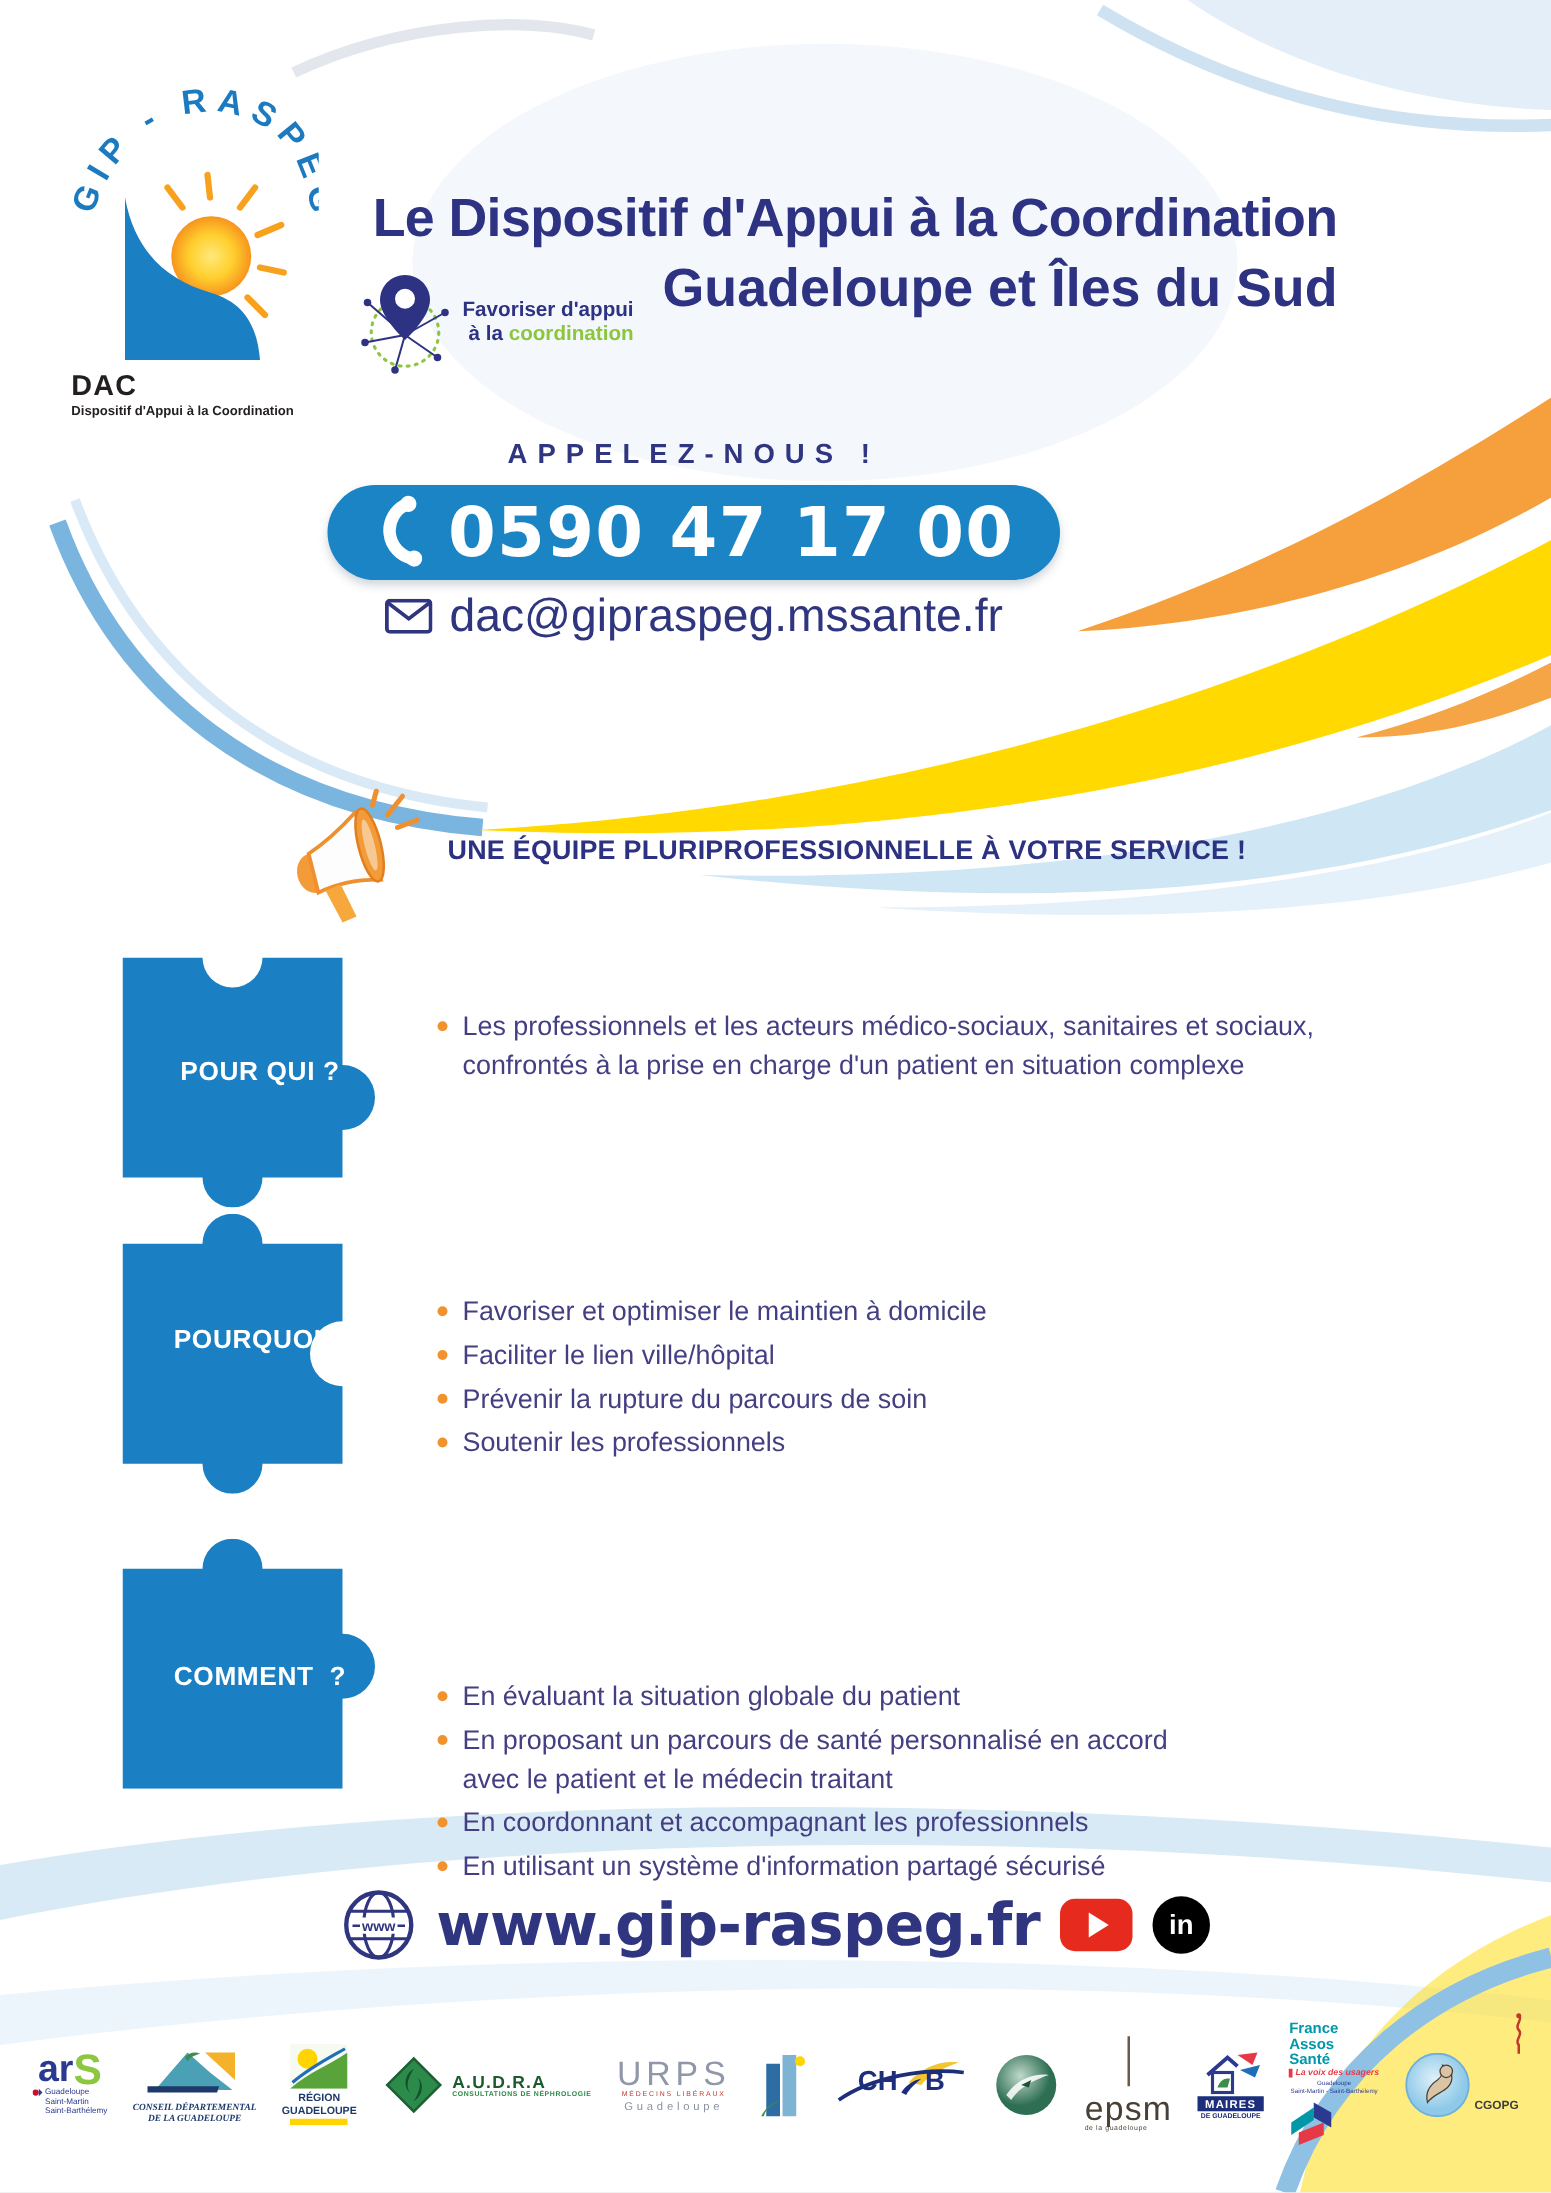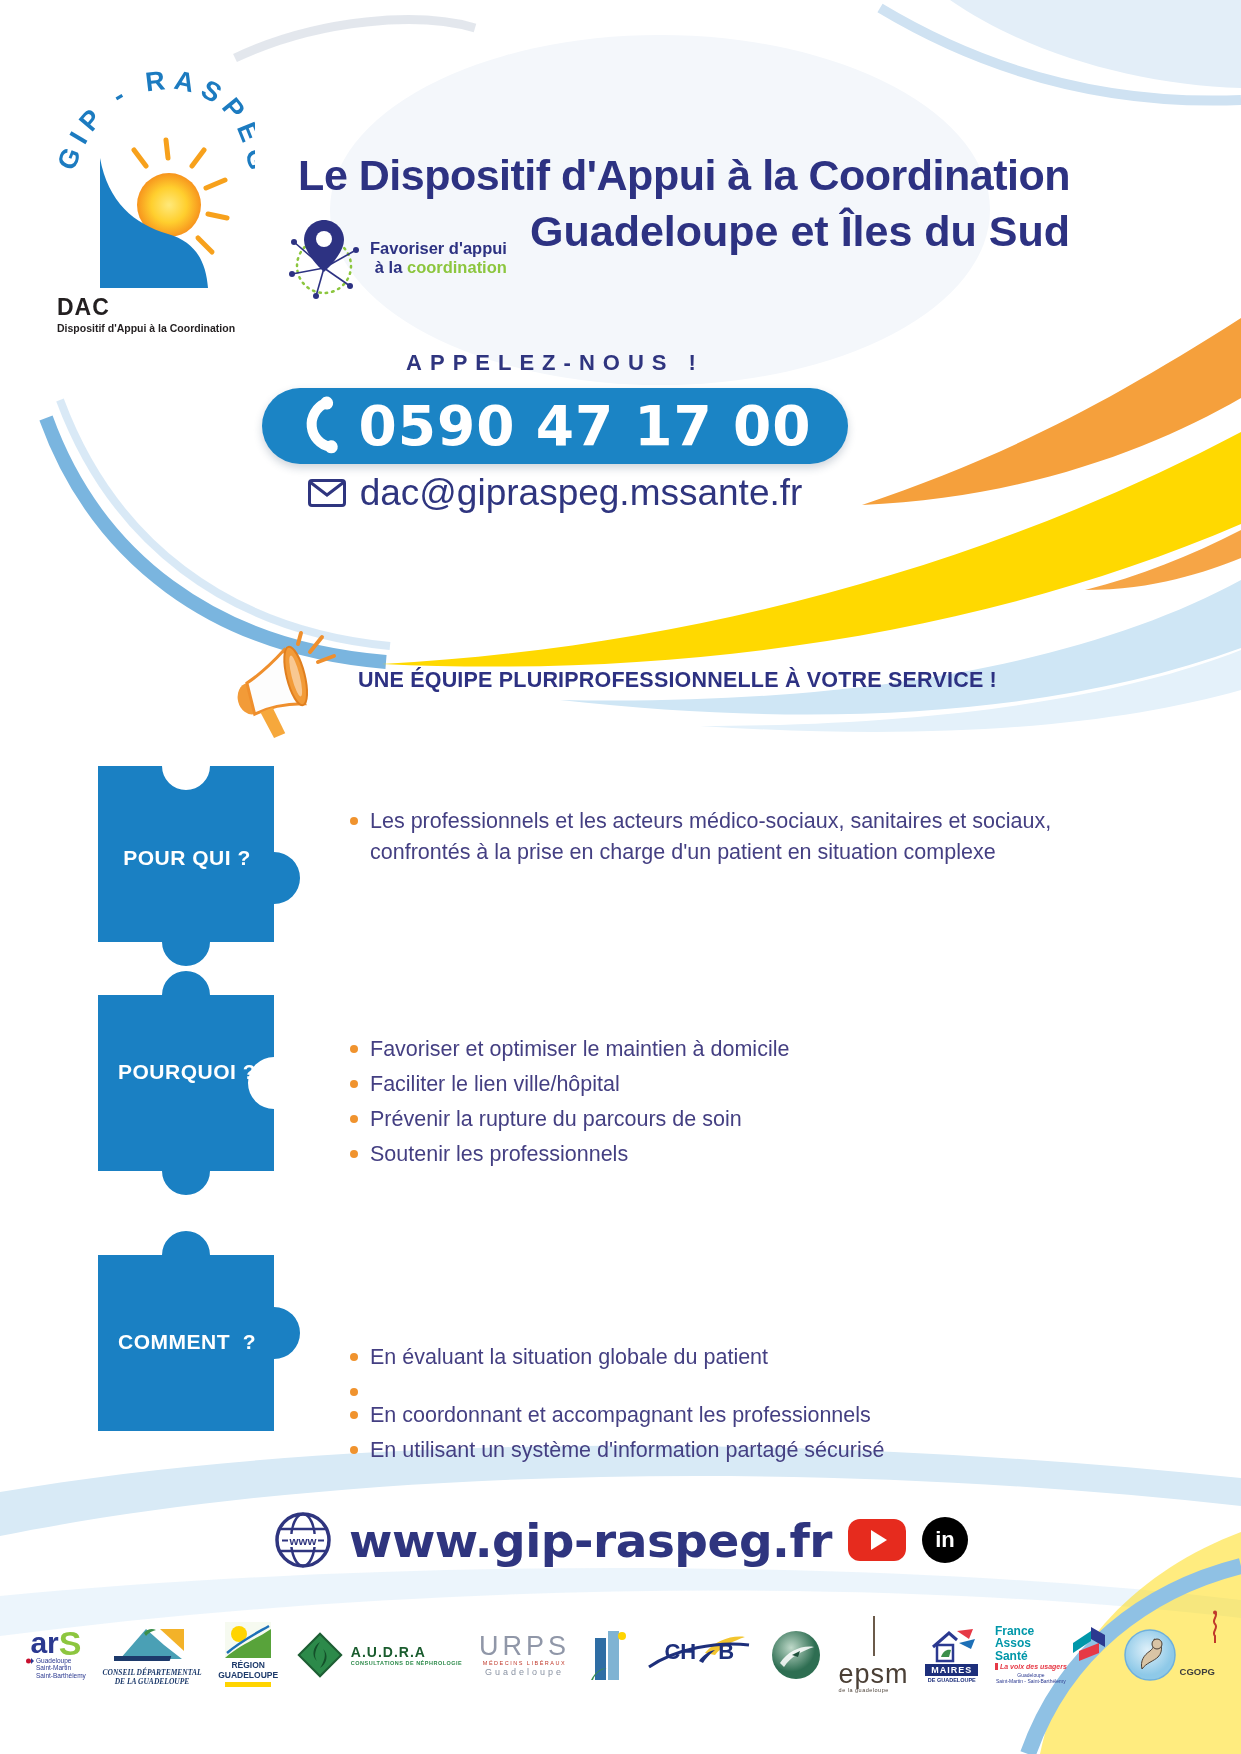"POUR QUI ?" .puz-label { padding-left: none -> 21px }
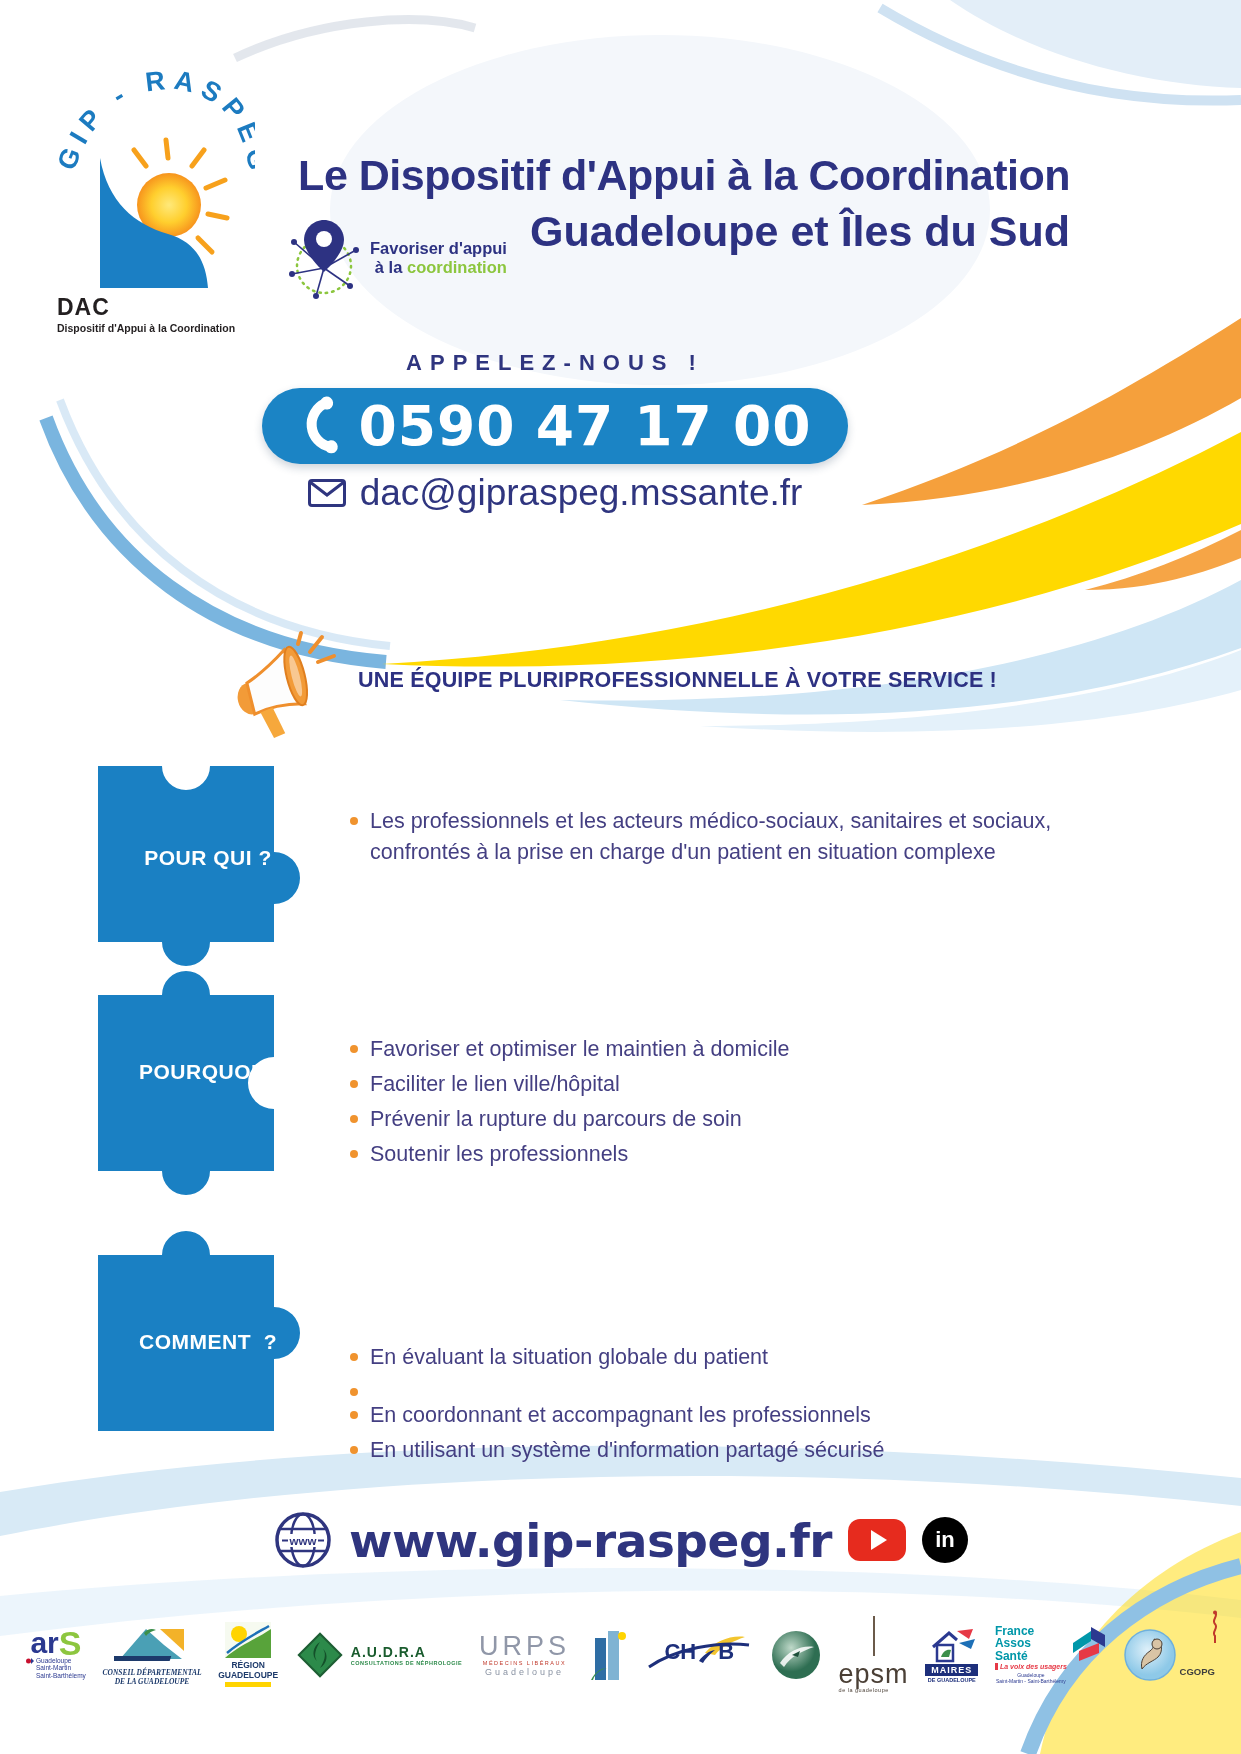"En proposant un parcours de" span.btxt { html: none -> <span>En proposant un parcours de santé personnalisé en accord avec le patient et le médecin traitant</span> }
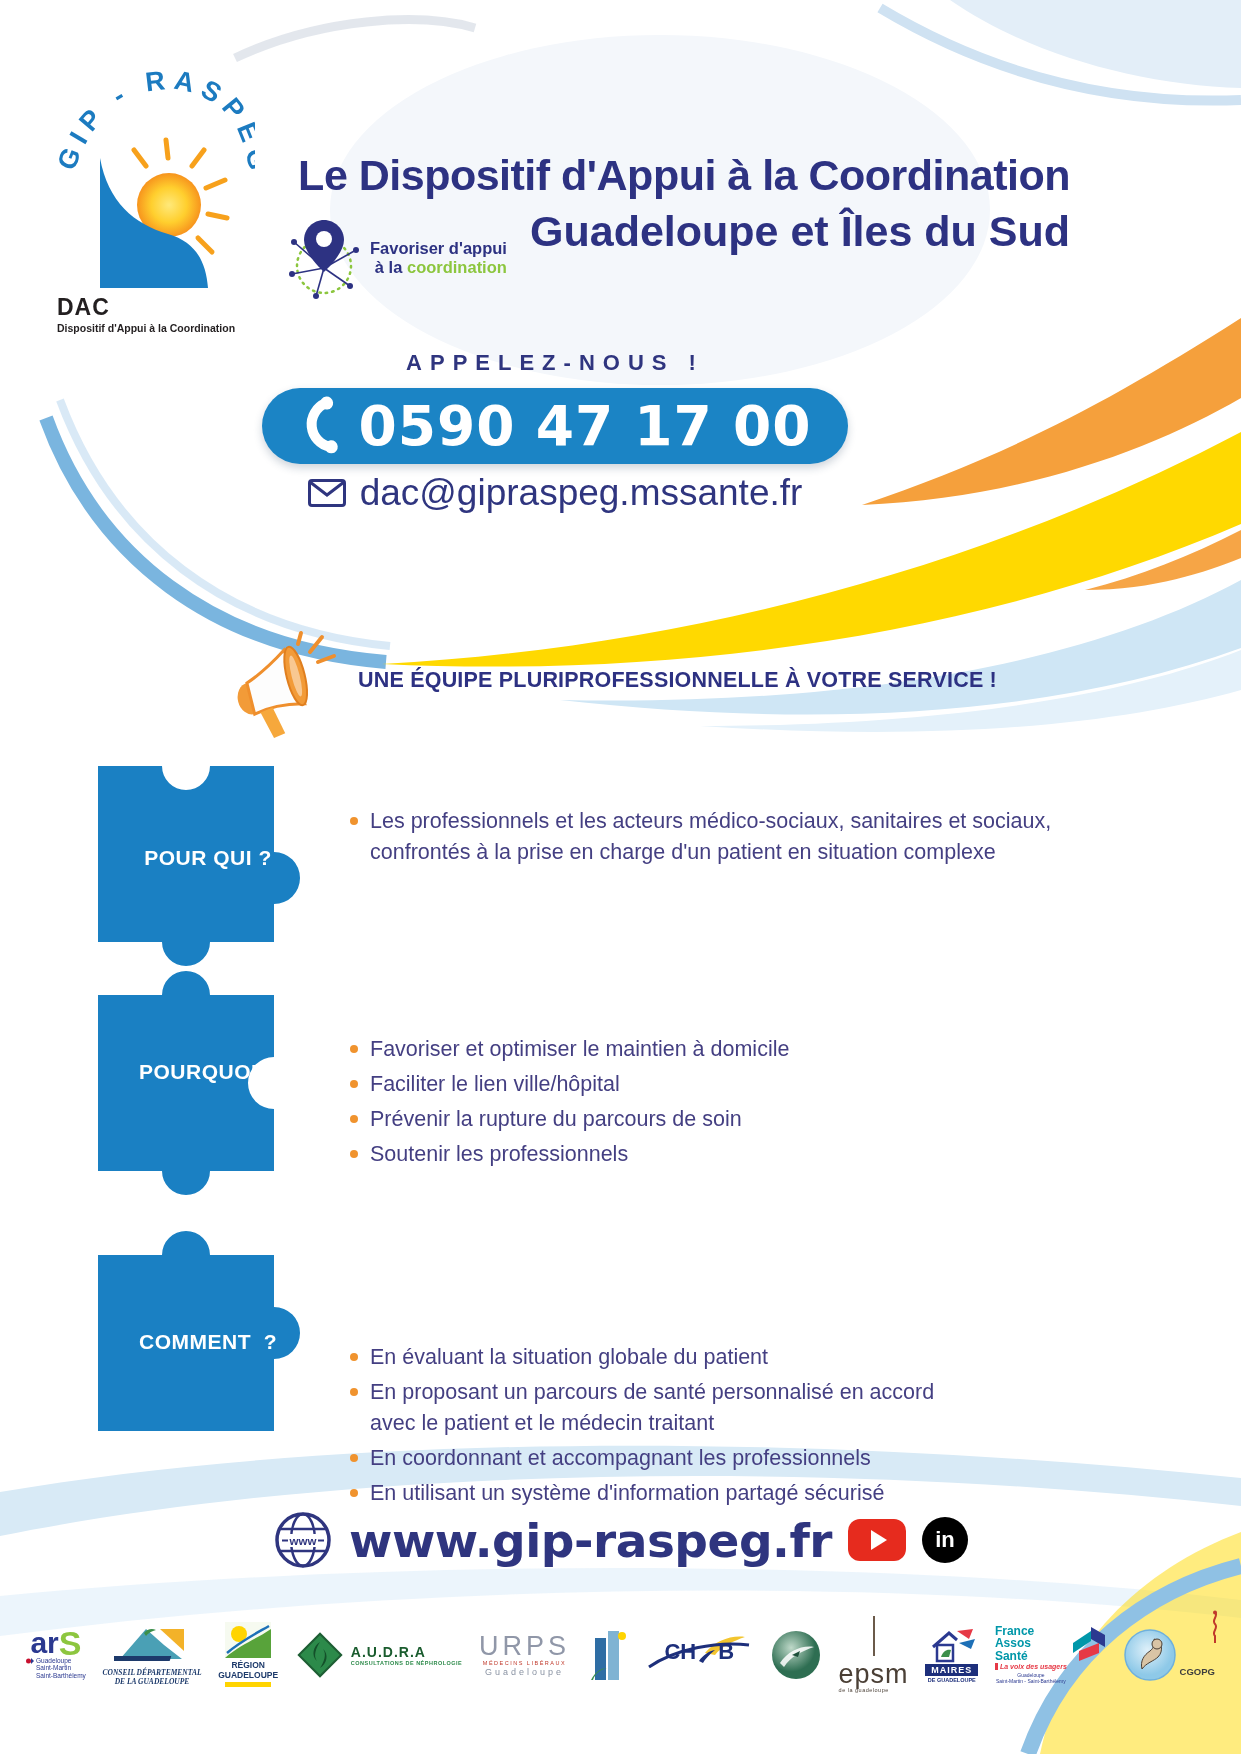"France" .fas { flex-direction: row -> column }
